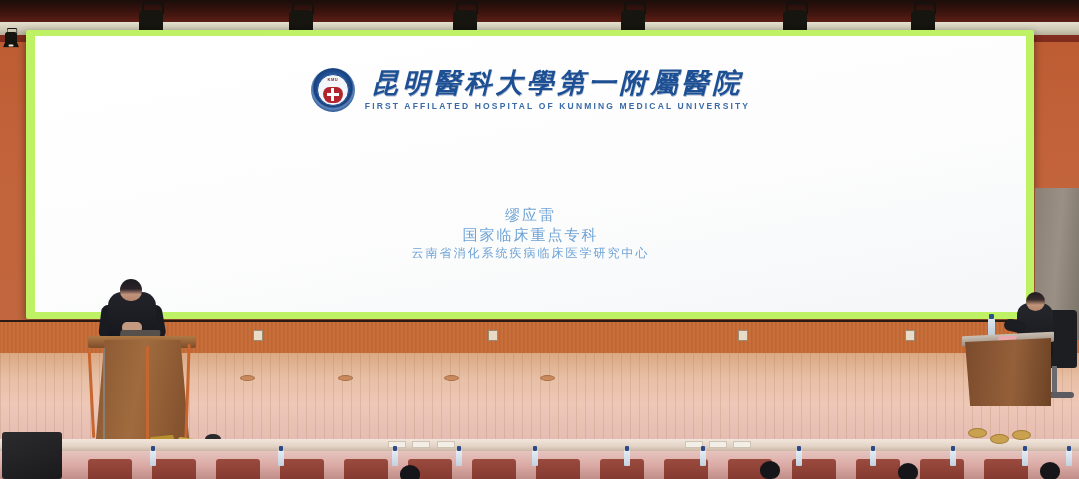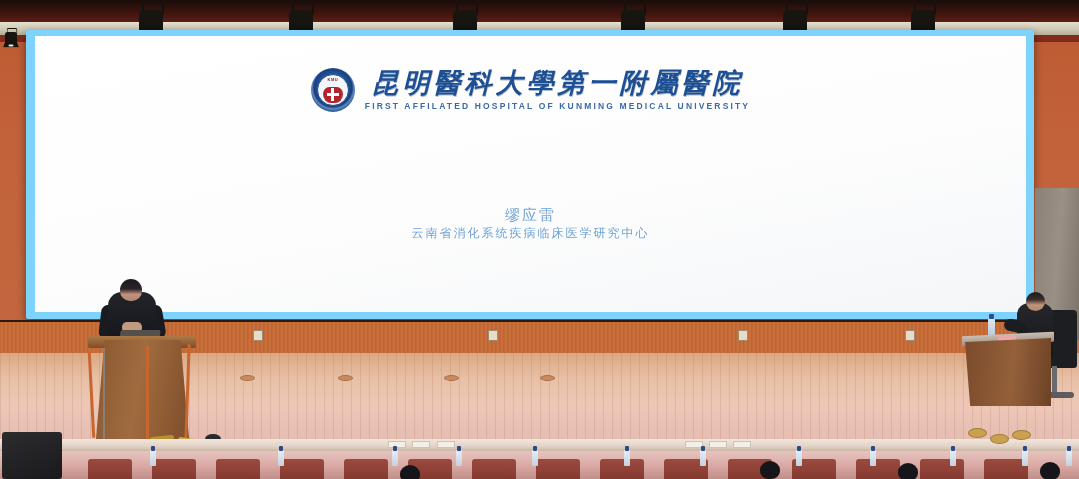"昆明醫科大學第一附屬醫院" .screen-frame { background: #7dd3fc -> #bef264 }
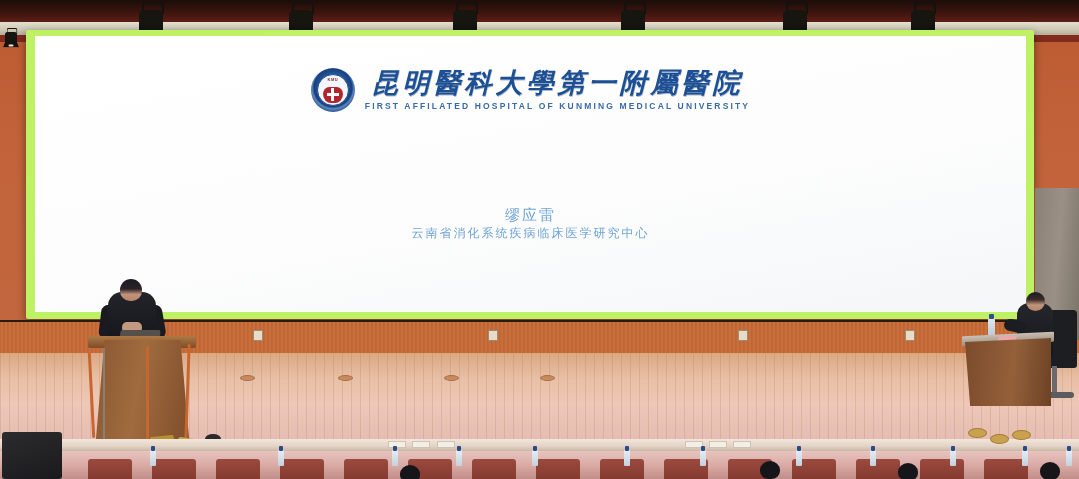"国家临床重点专科" div.p-l3 { html: none -> <div>国家临床重点专科</div> }
